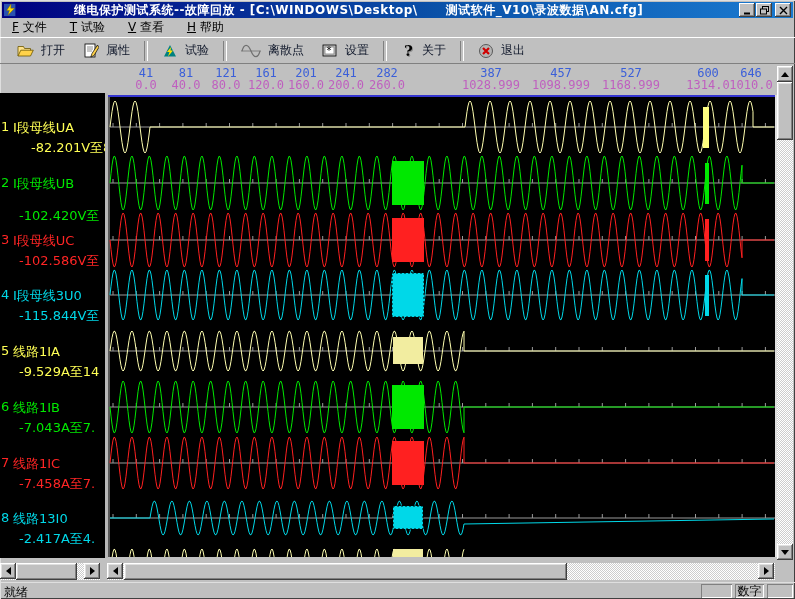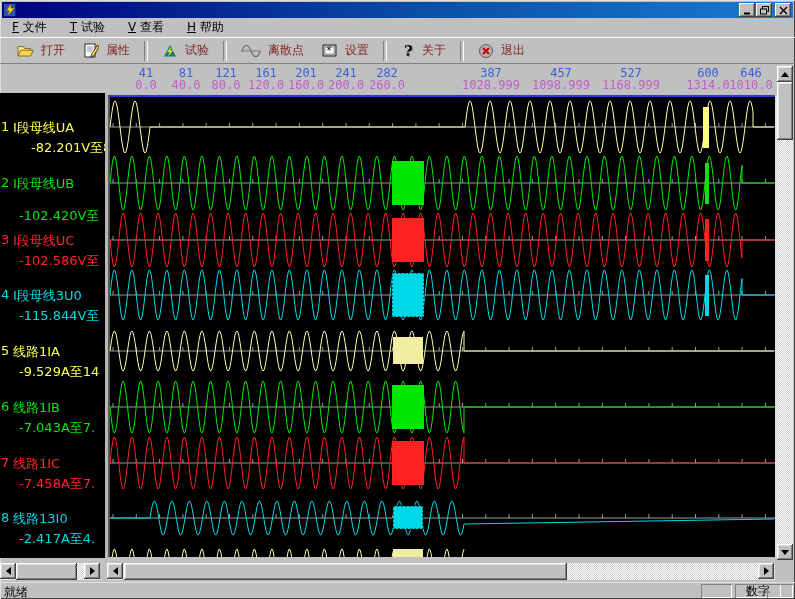"继电保护测试系统--故障回放 - [C:\WINDOWS\Desktop\" span.title-text { html: none -> <span>继电保护测试系统--故障回放 - [C:\WINDOWS\Desktop\ 测试软件_V10\录波数据\AN.cfg]</span> }
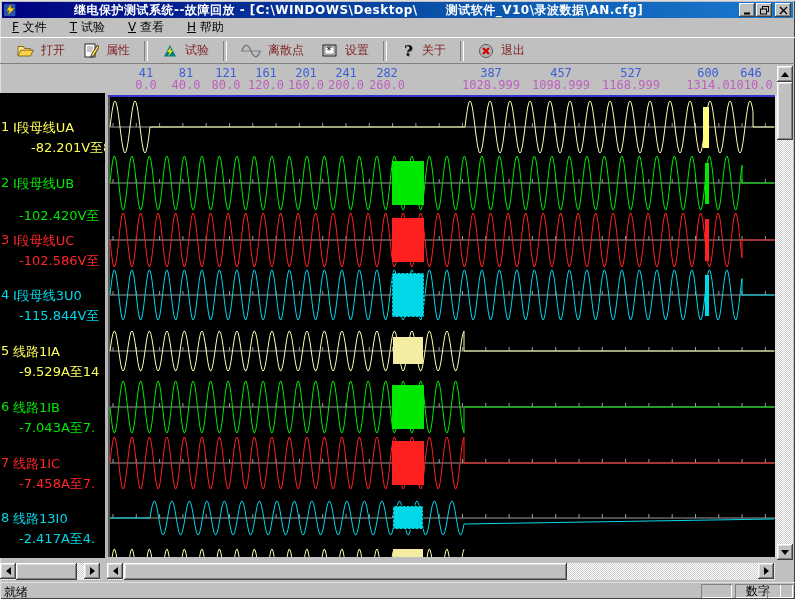"打开" .tbtn { color: #7f1d1d -> #0f172a }
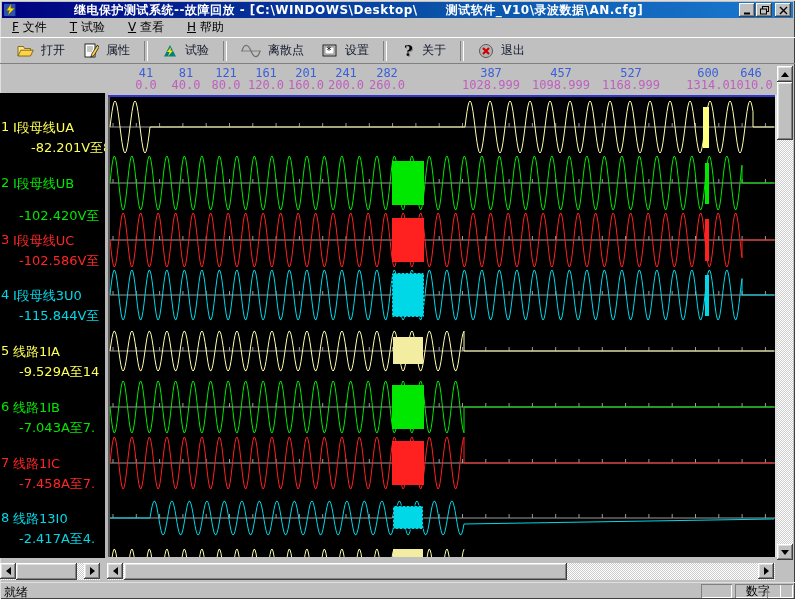"数字" div.spanel { width: 46px -> 29px }
